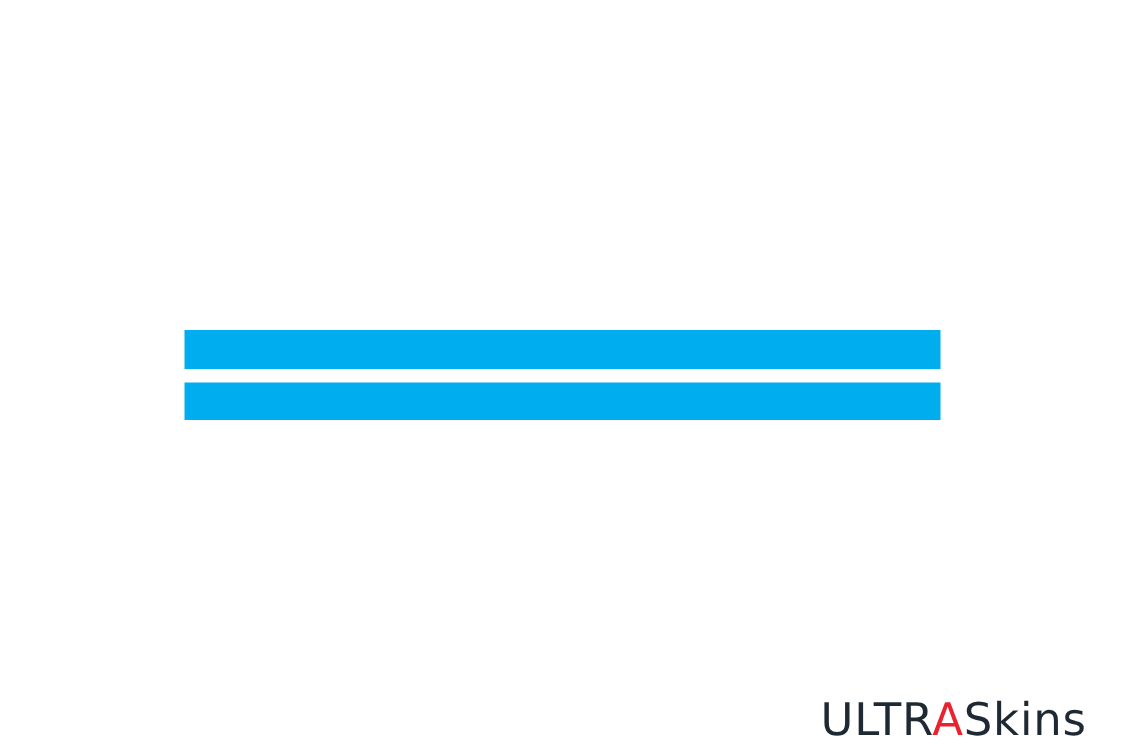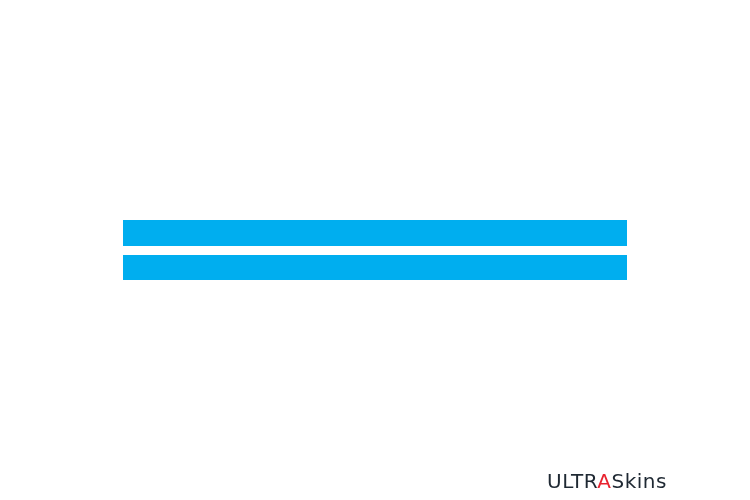"ULTRASkins" .logo { font-size: 20px -> 30px }
